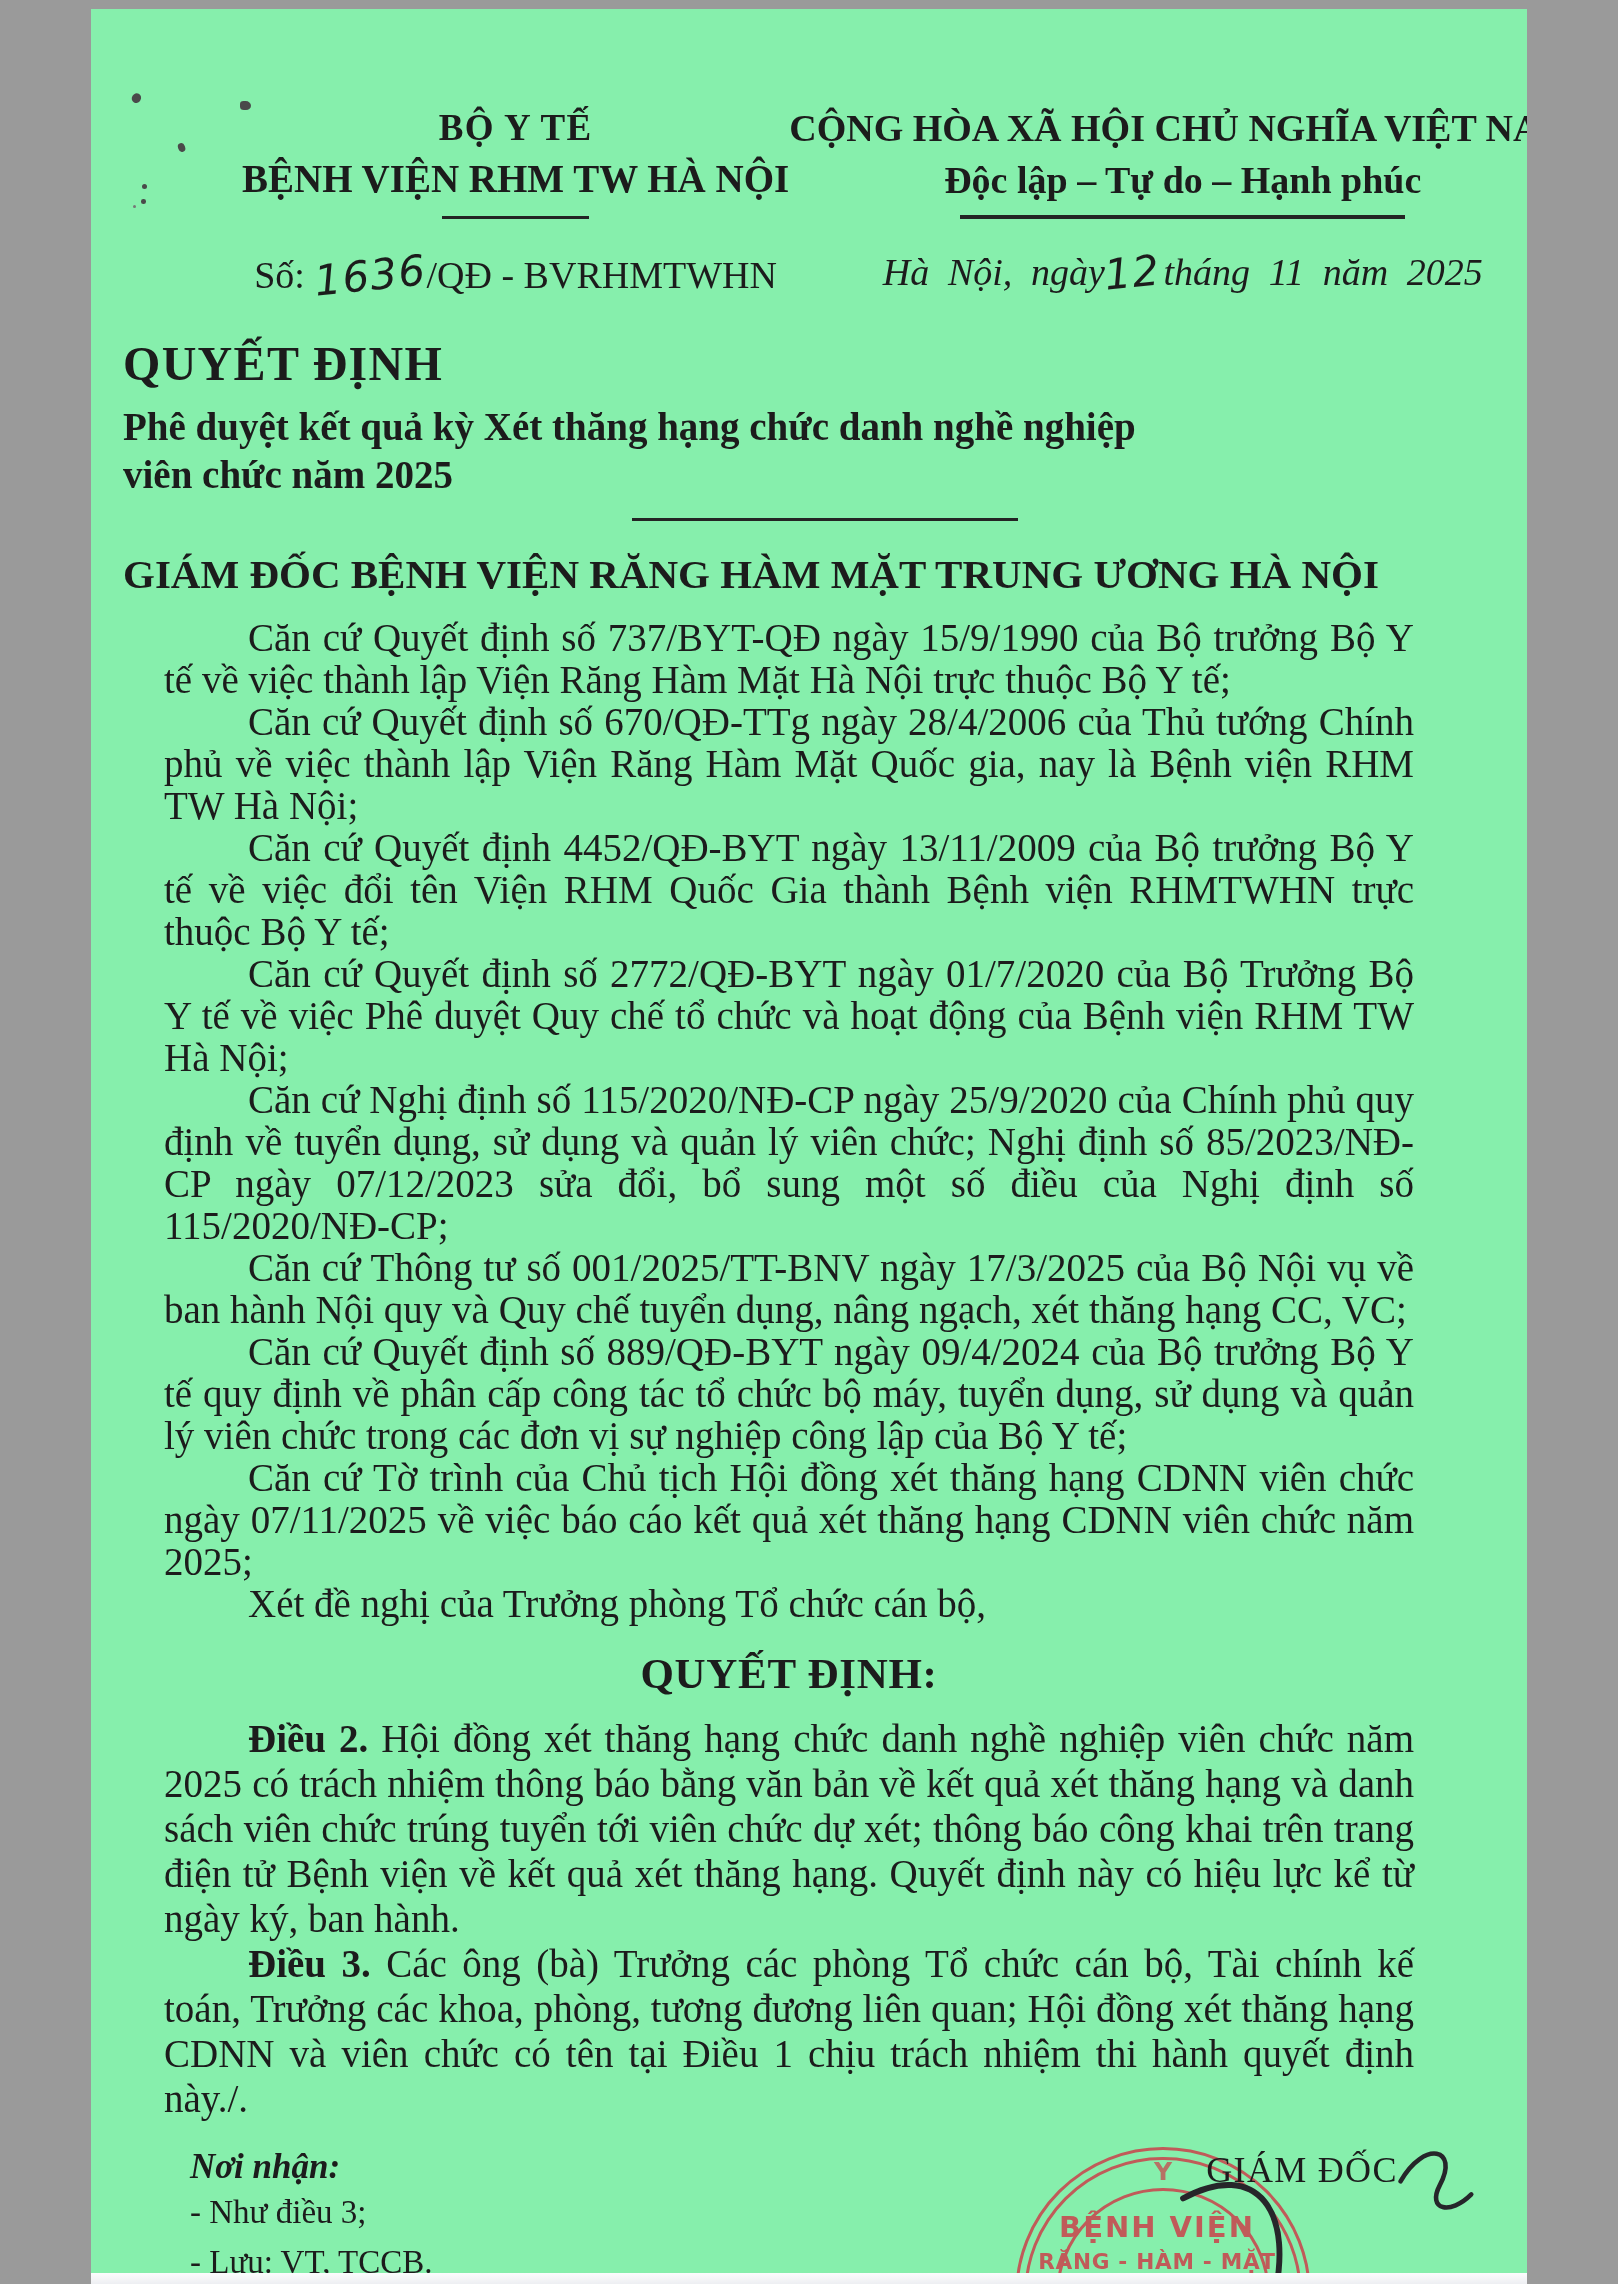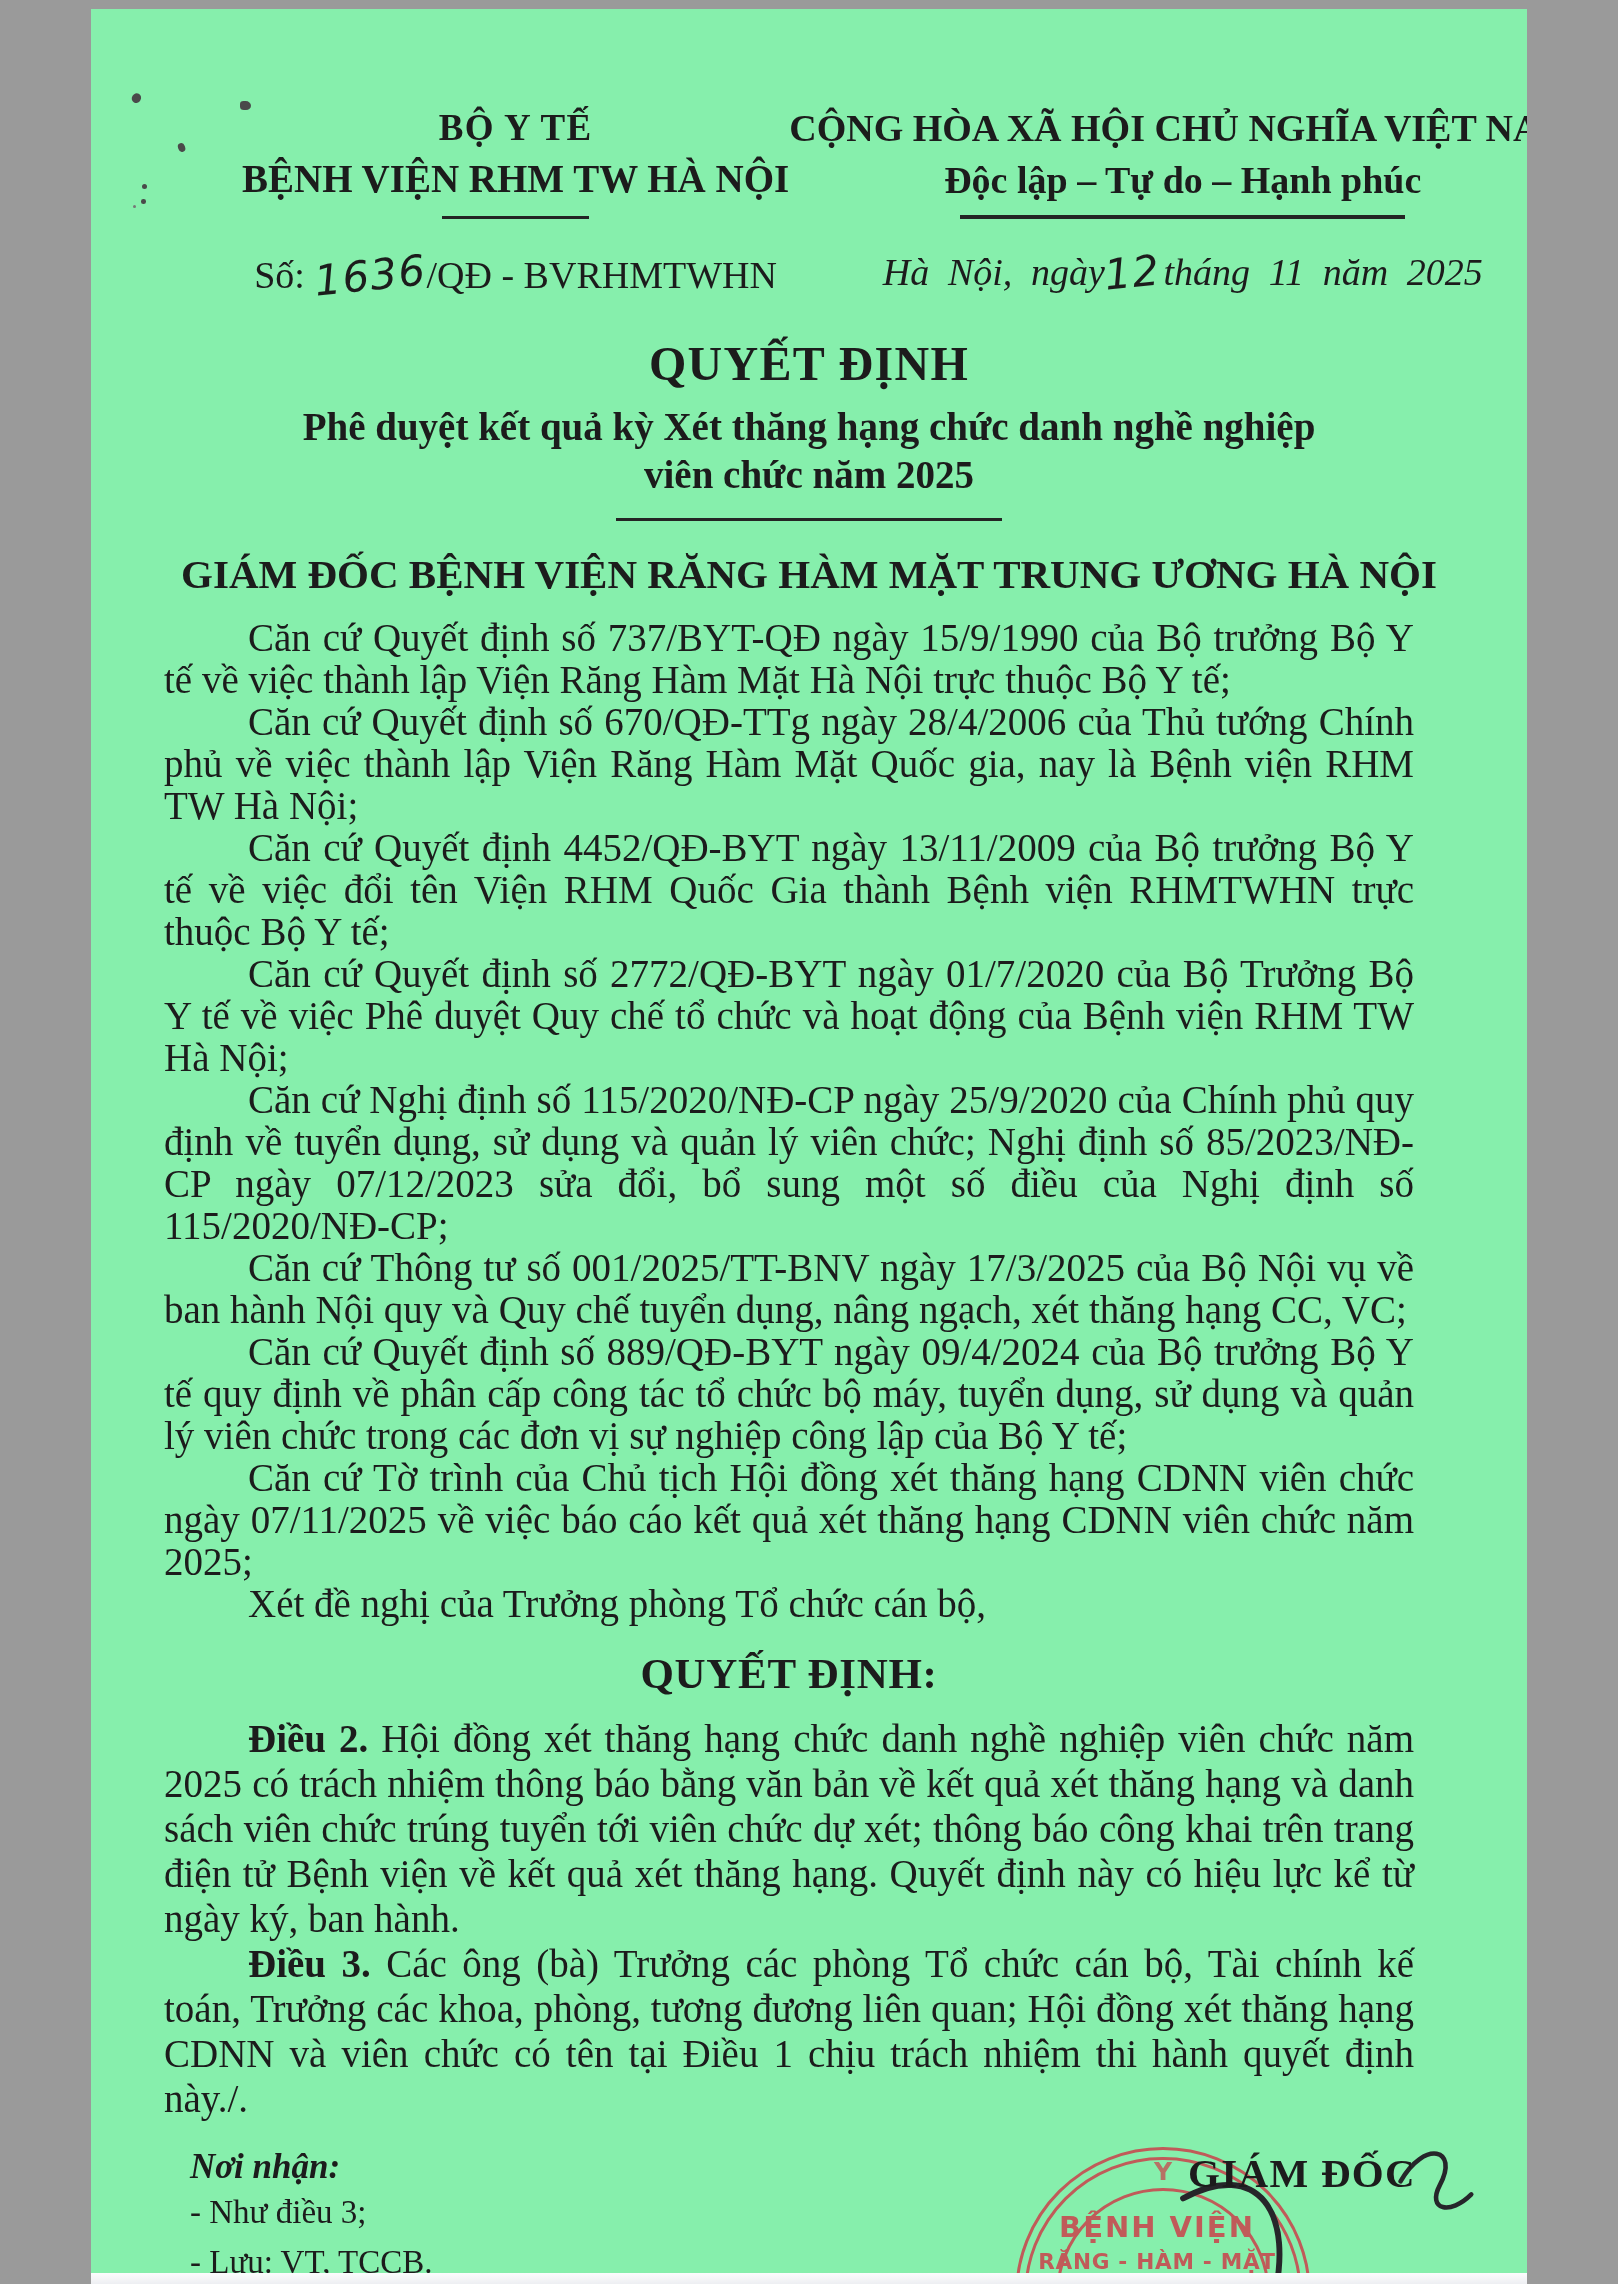"QUYẾT ĐỊNH" .title-block { padding-left: none -> 32px; text-align: center -> left }
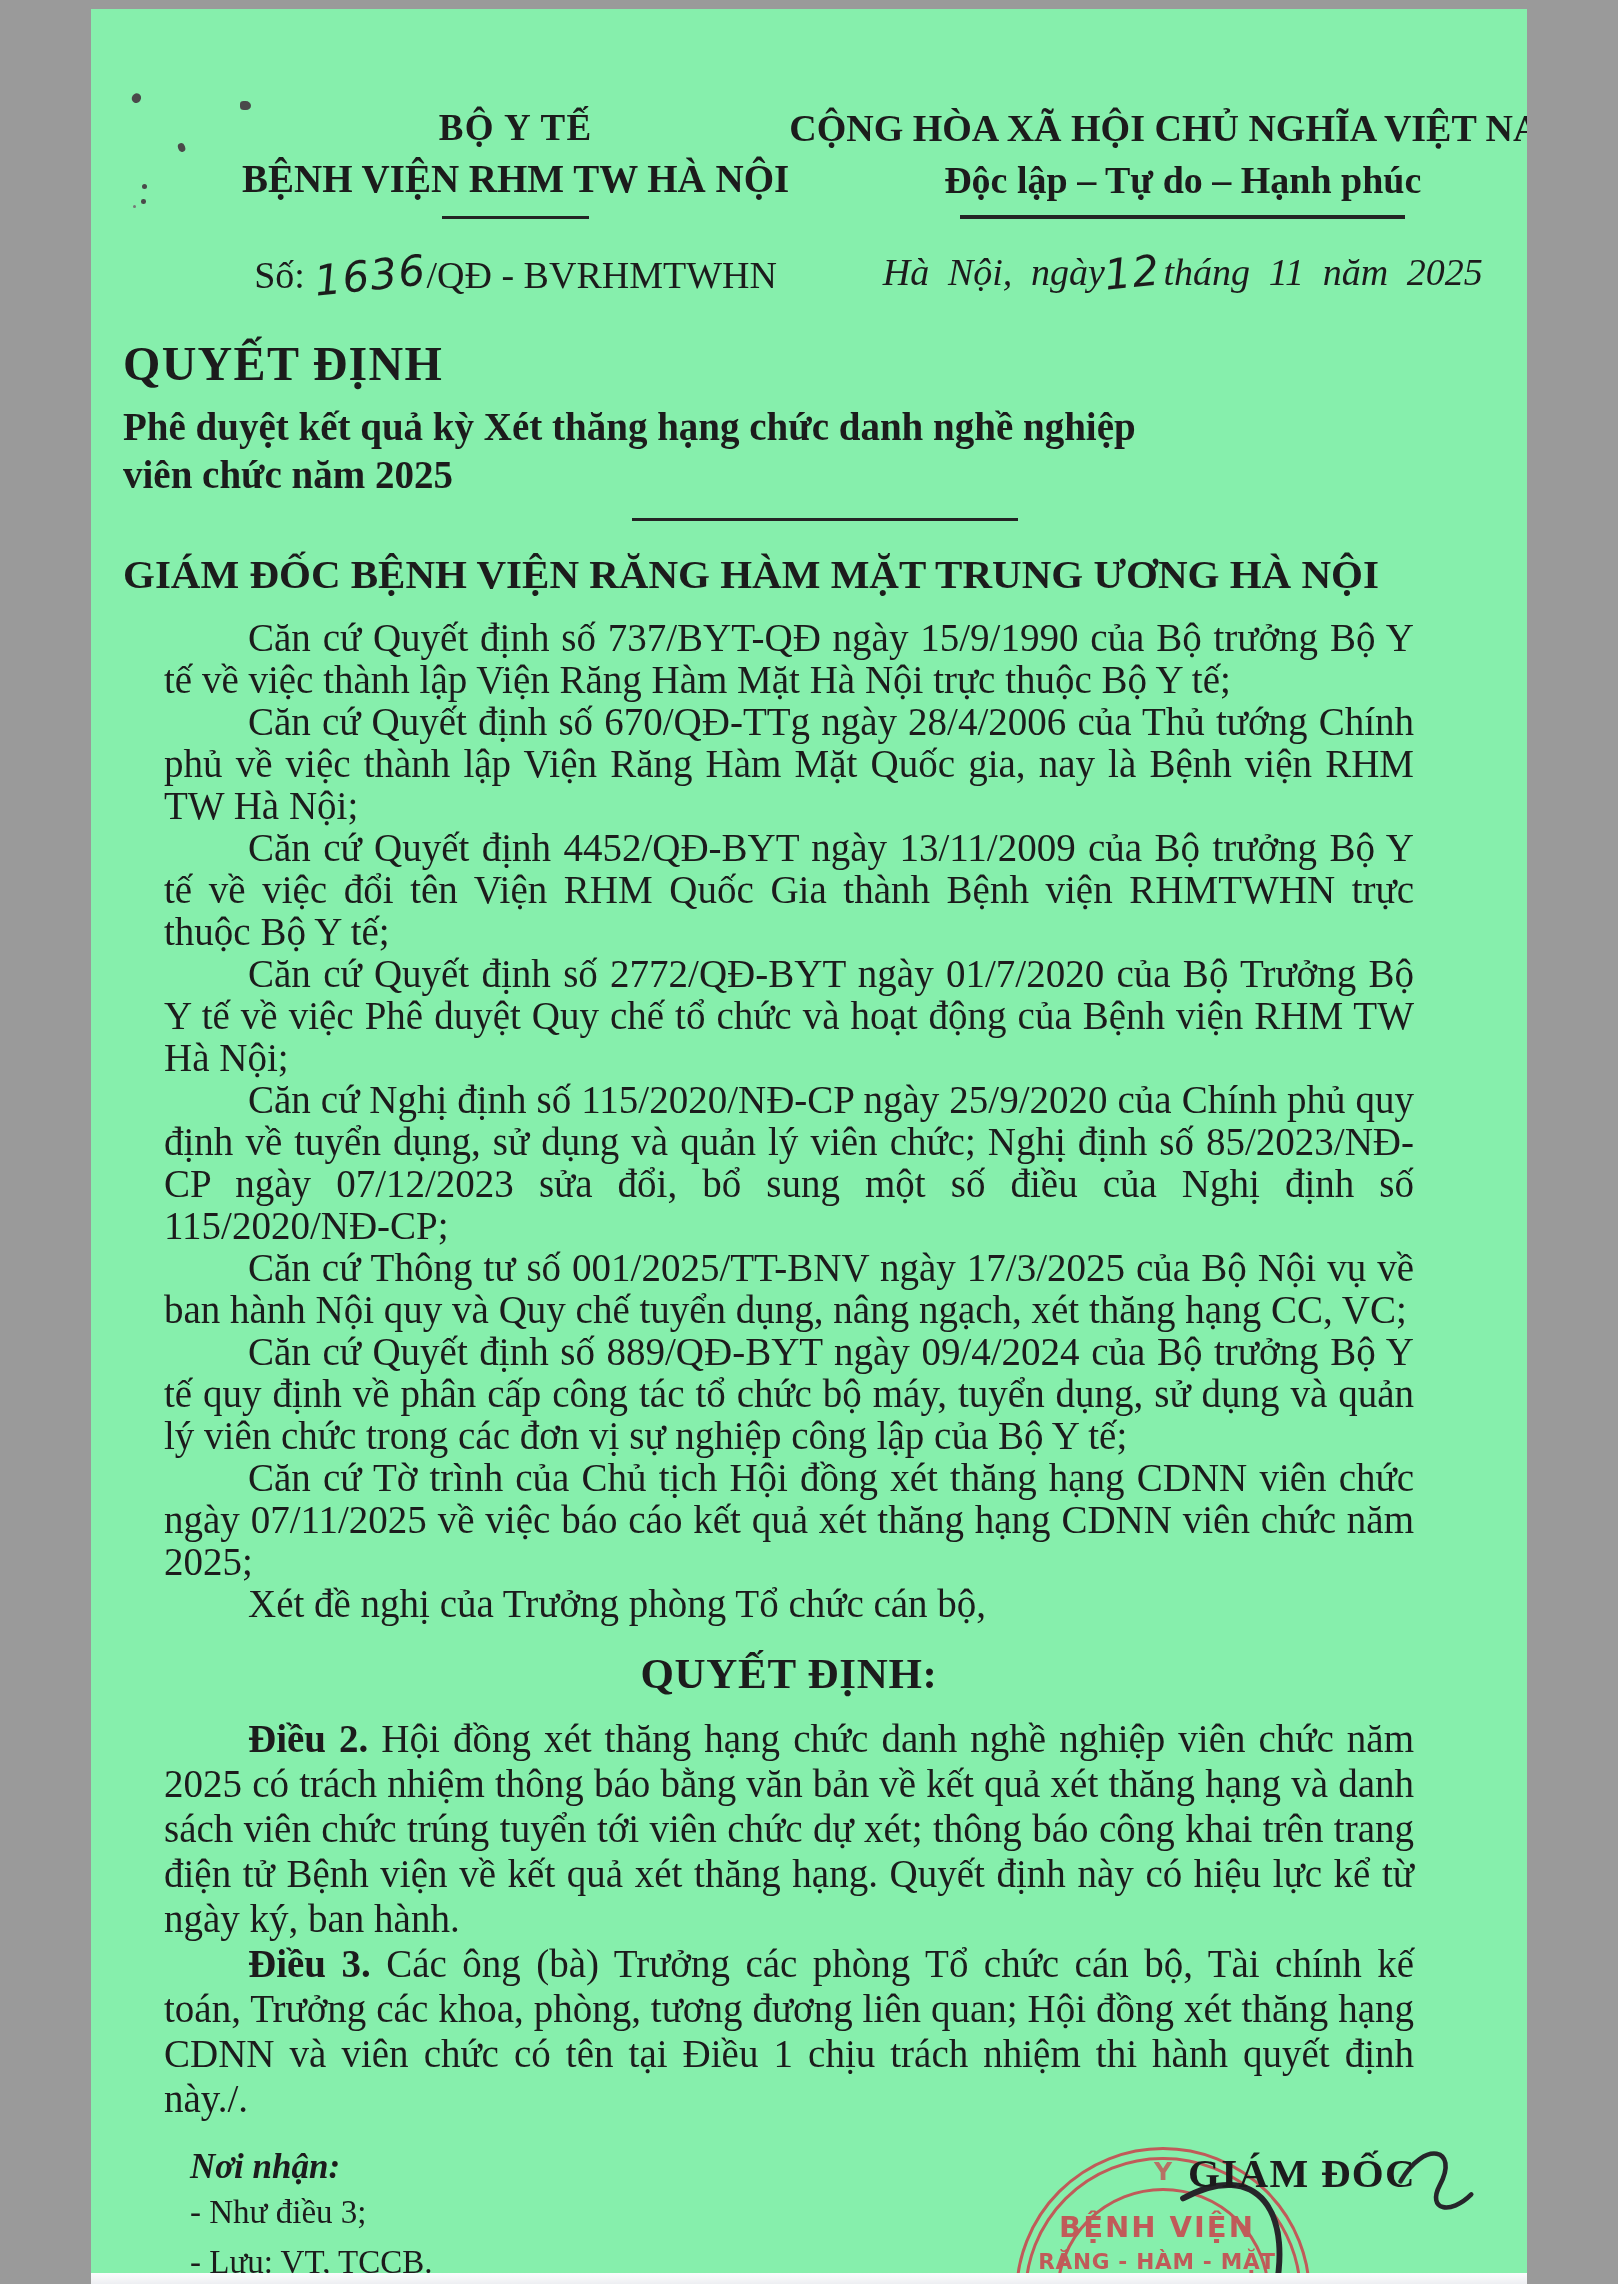"GIÁM ĐỐC" .signer-title { font-size: 41px -> 36px; font-weight: bold -> normal }
